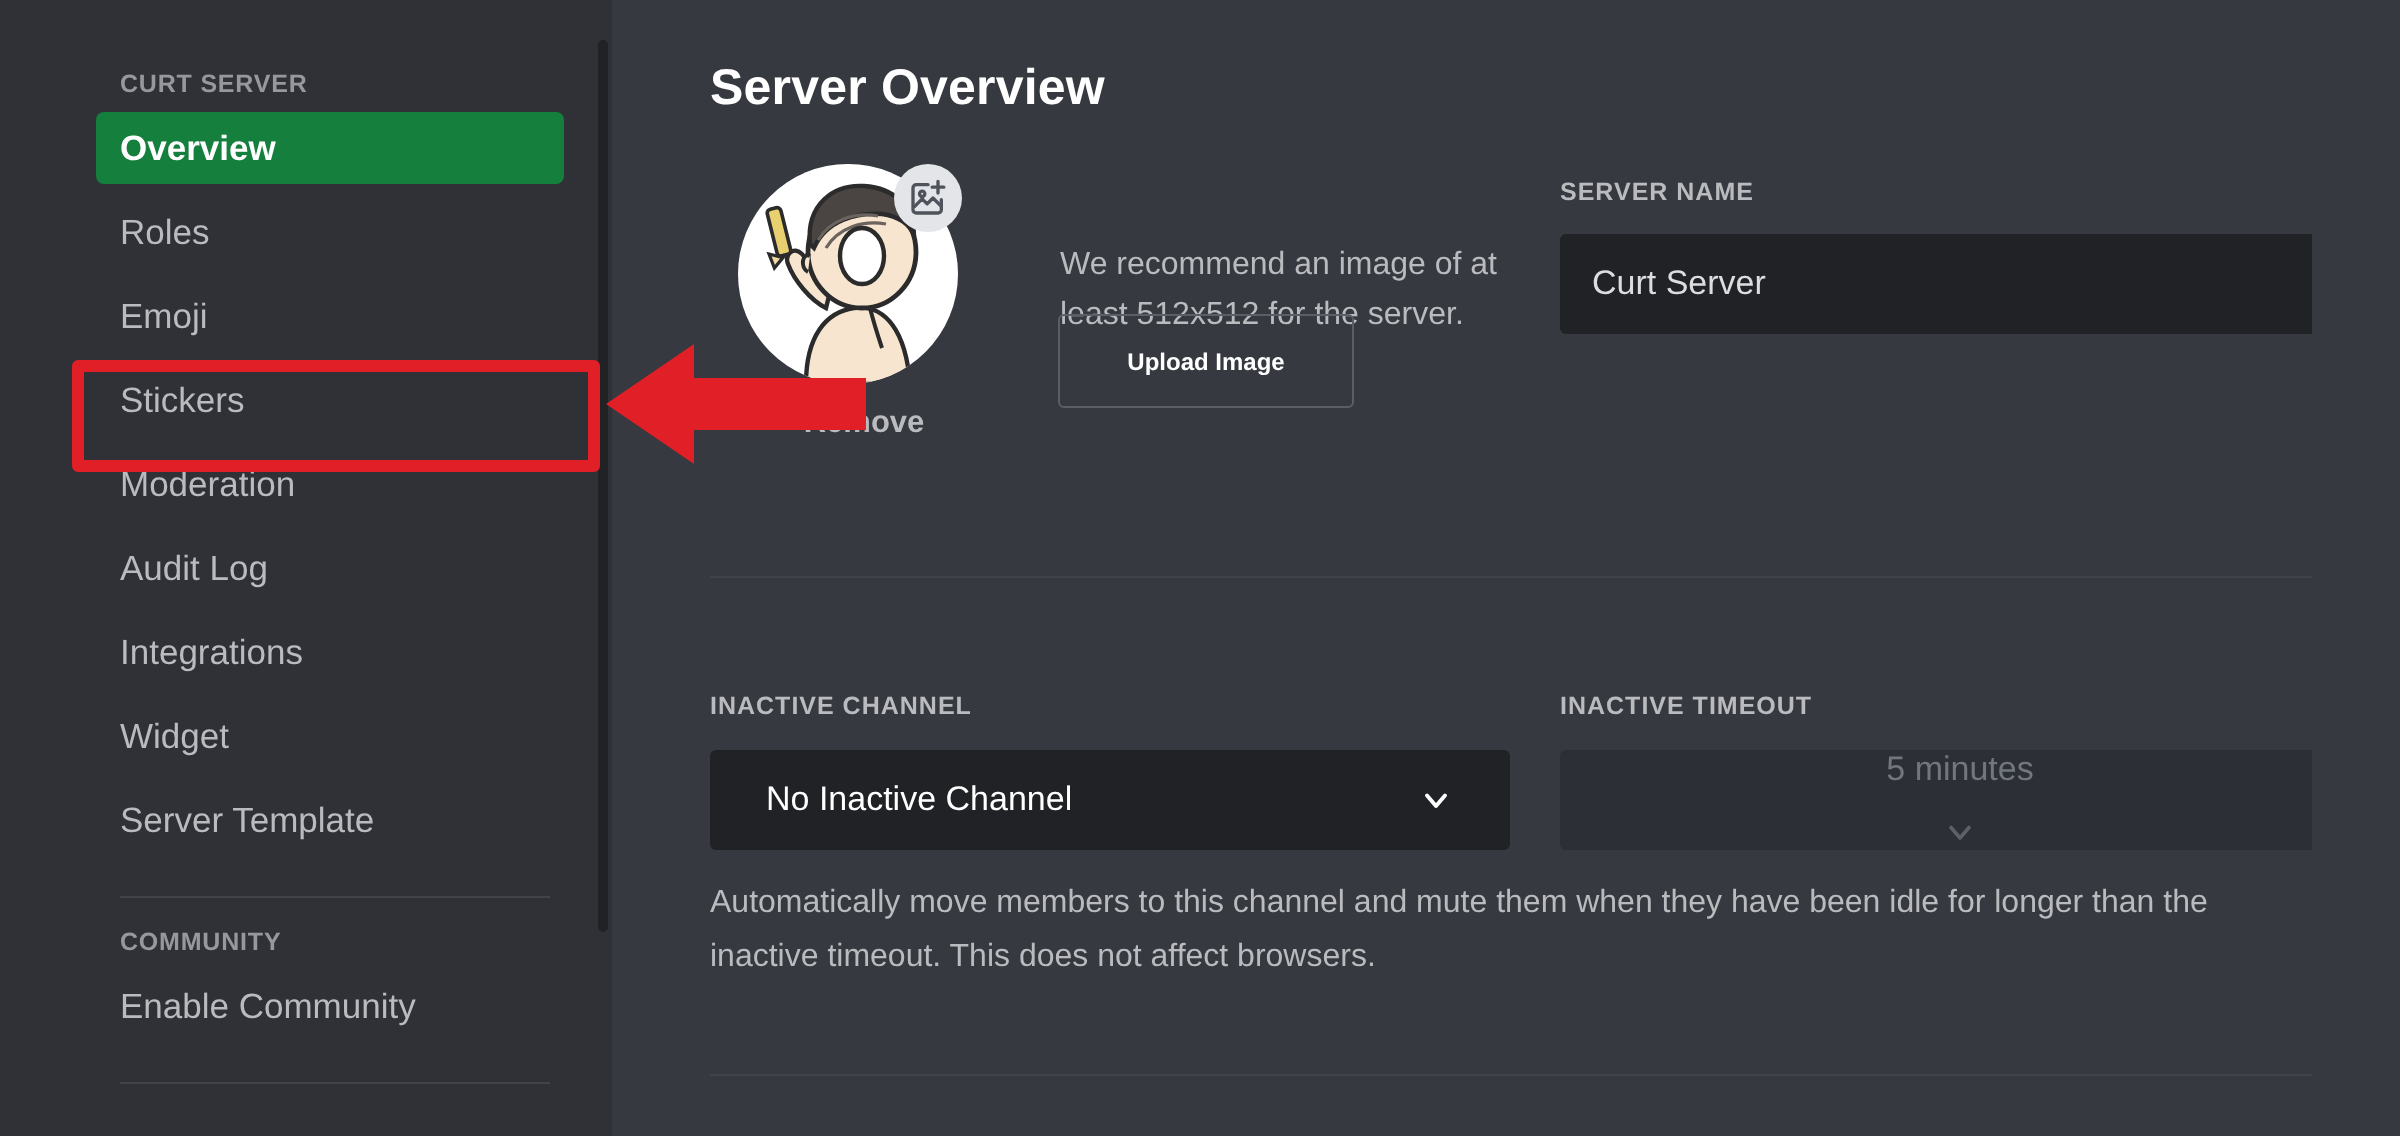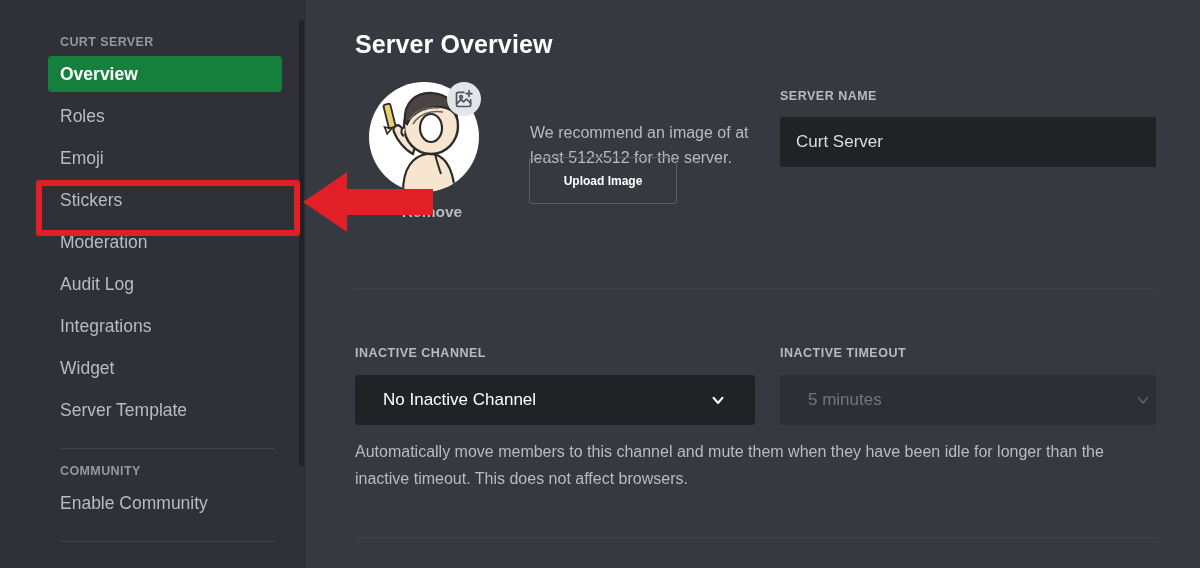"5 minutes" .select-timeout { flex-direction: none -> column }
